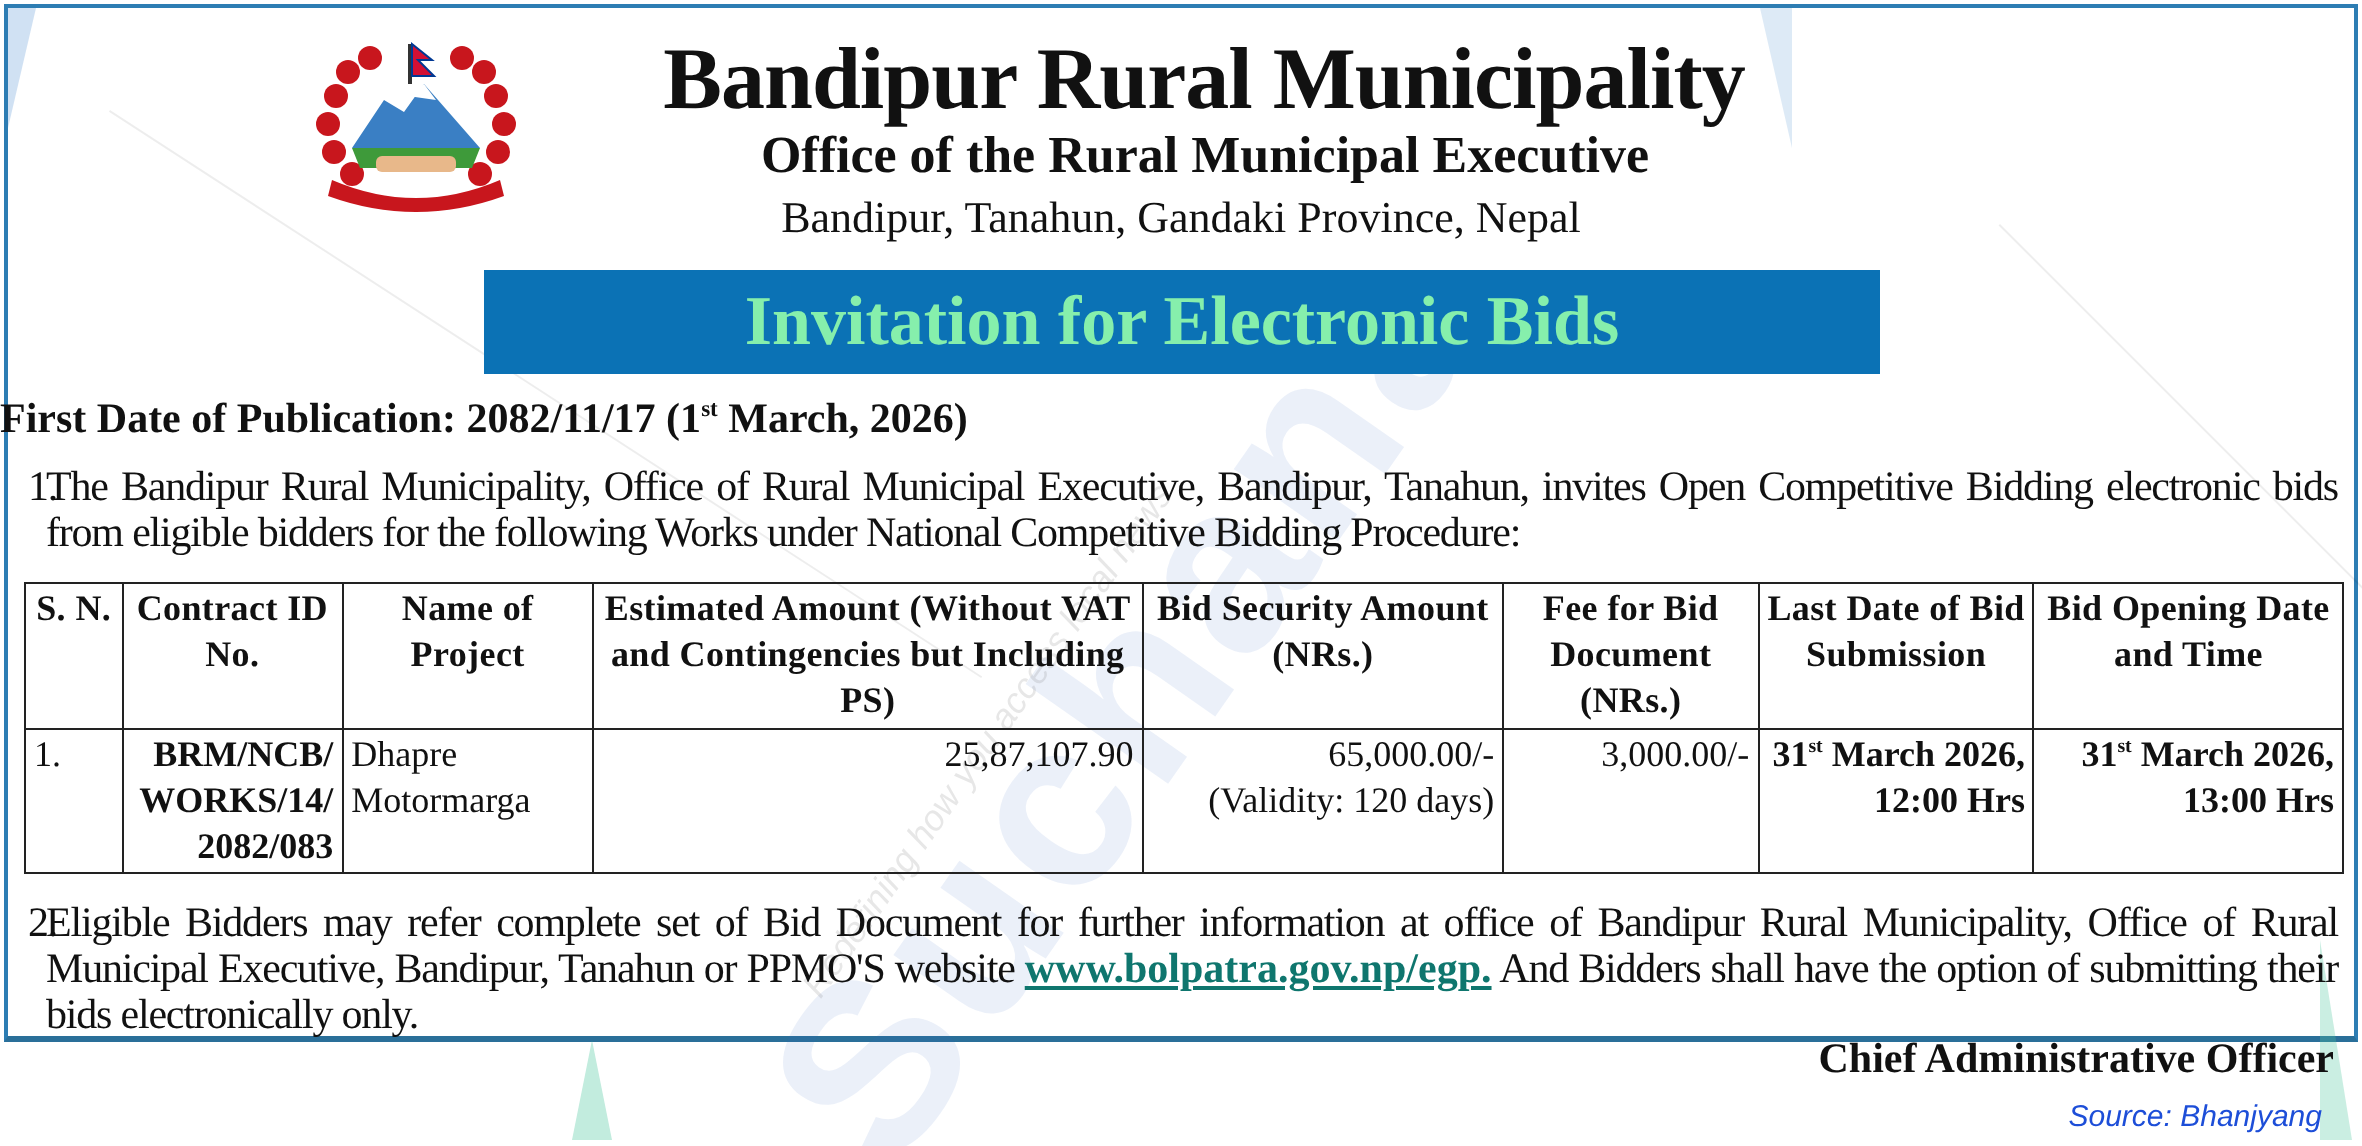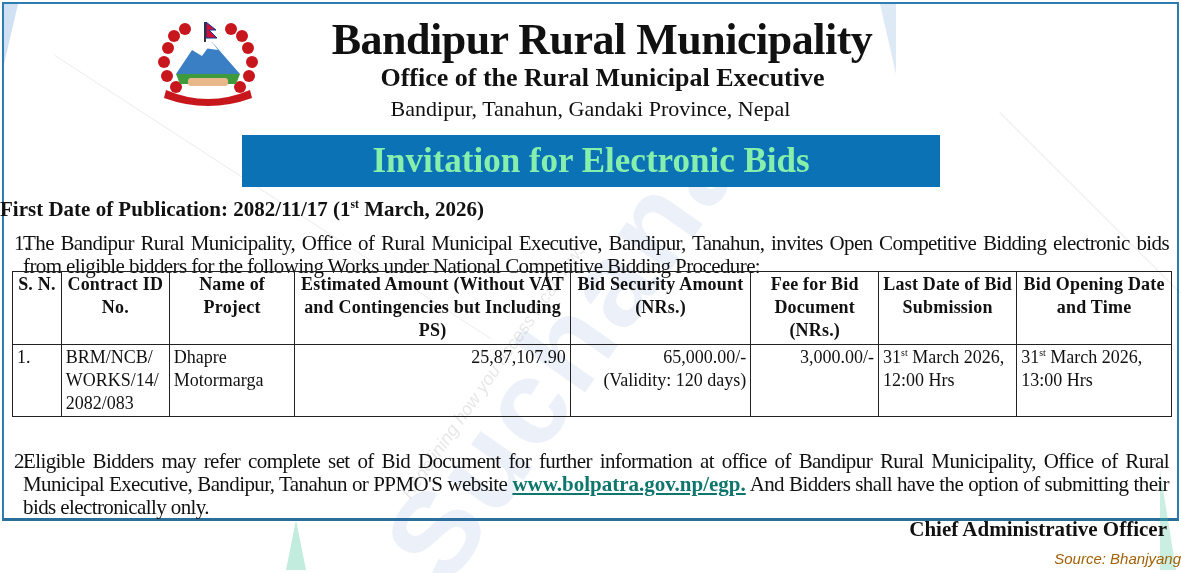"S. N." table.bids { top: 271px -> 291px }
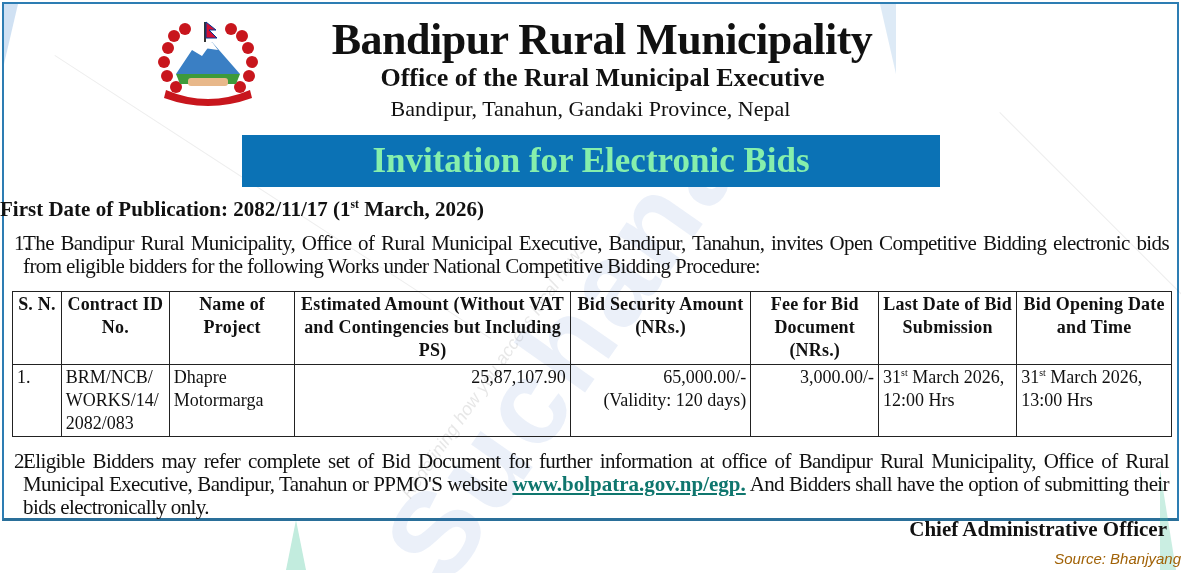"BRM/NCB/ WORKS/14/ 2082/083" td.center { font-weight: none -> bold; text-align: left -> right }
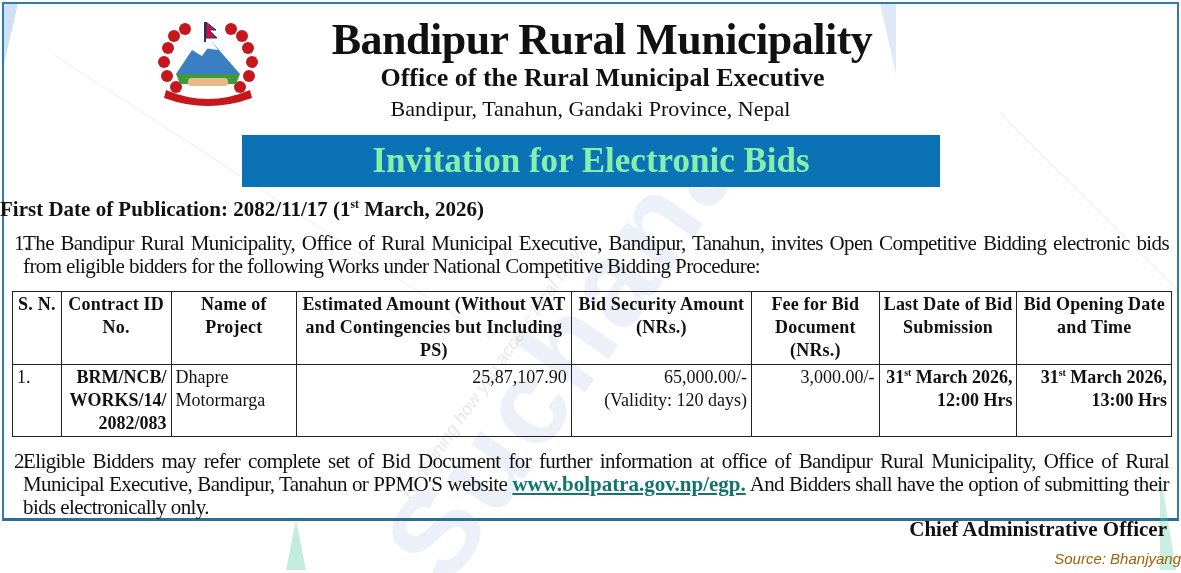"Source: Bhanjyang" .source { color: #a16207 -> #1d4ed8; right: 0 -> 20px }
